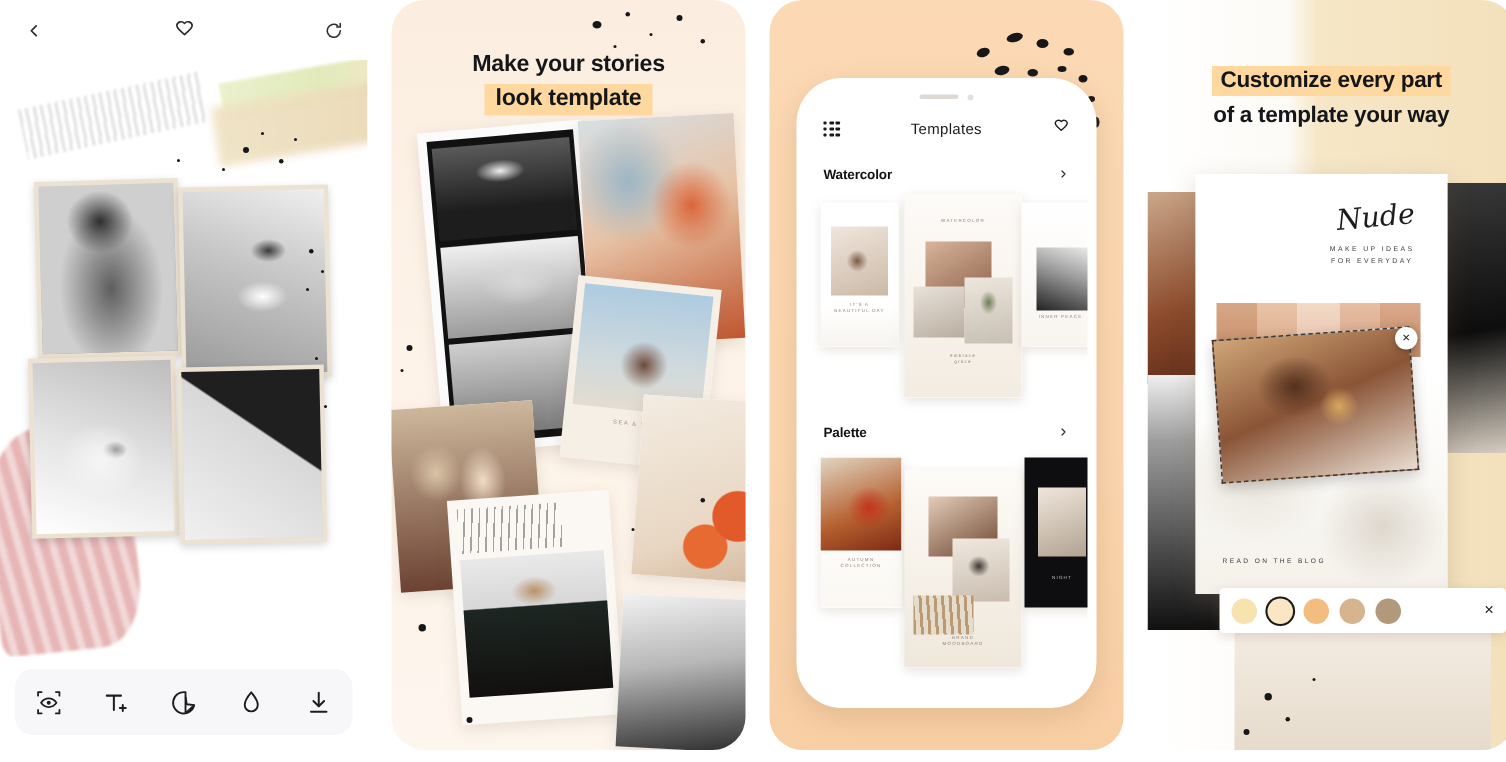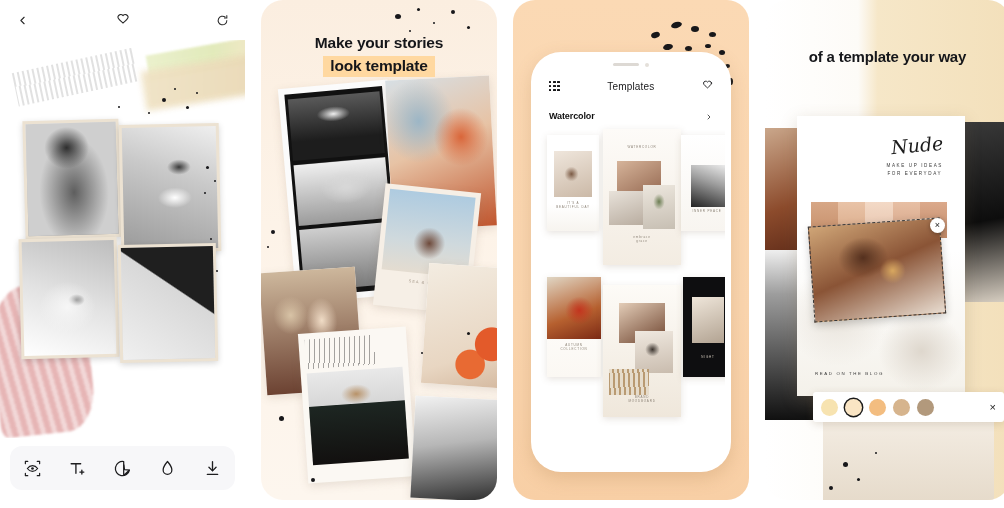"Customize every part" span.l1 { html: none -> <span>Customize every part</span> }
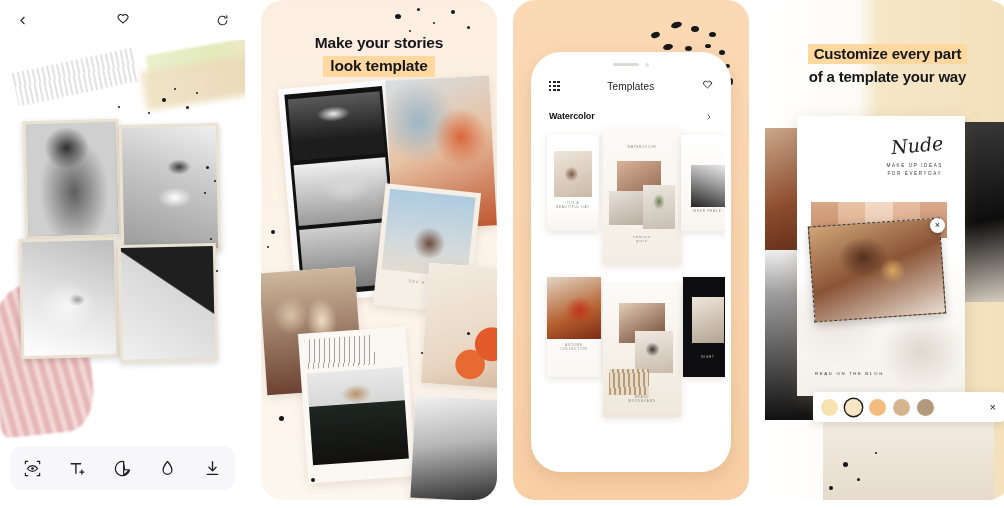"Palette" div.sec-head { html: none -> <div> <span>Palette</span> <span> <svg> <polyline></polyline> </svg> </span> </div> }
